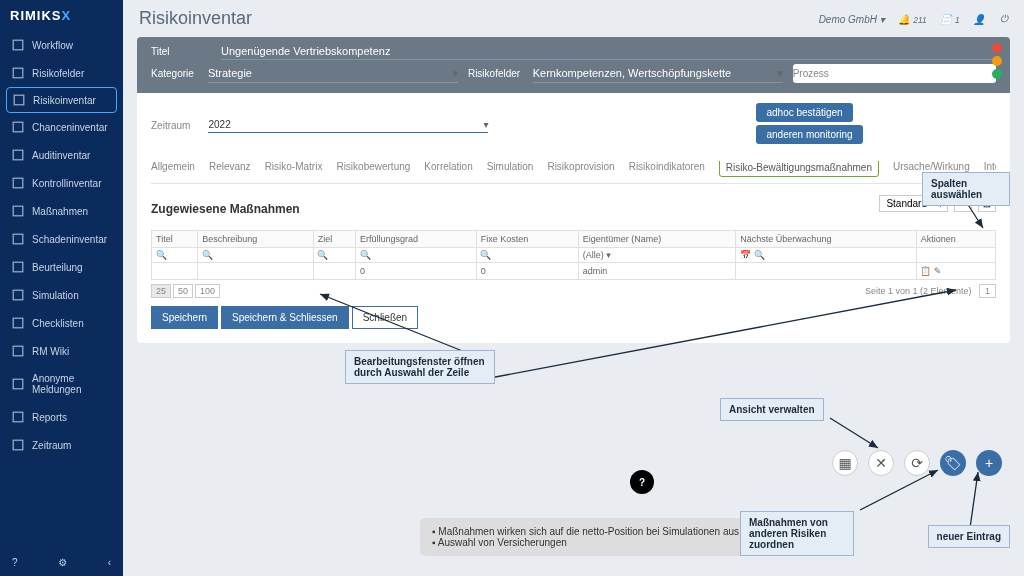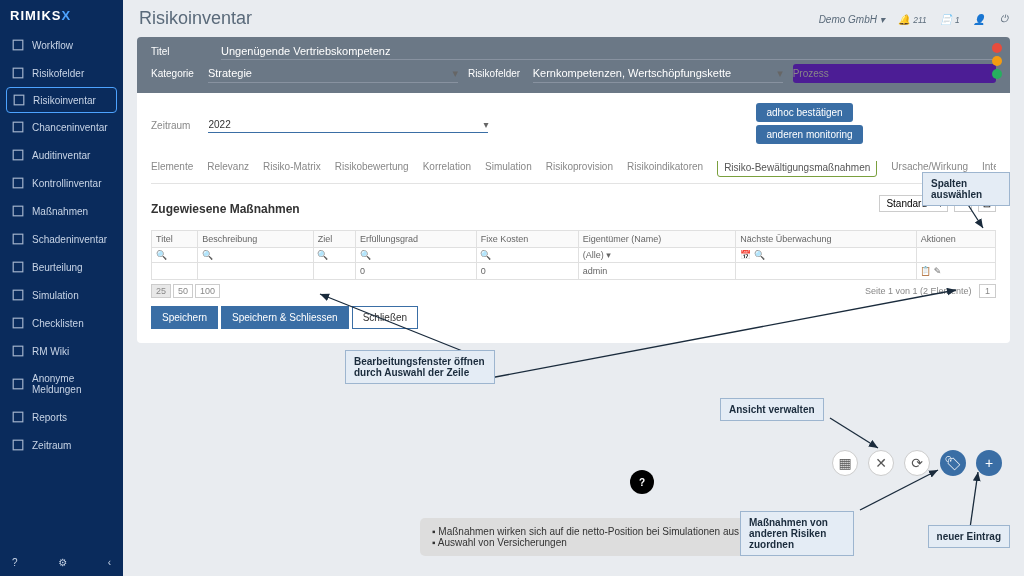"Prozess" .header-process { background: #4c1d95 -> #ffffff }
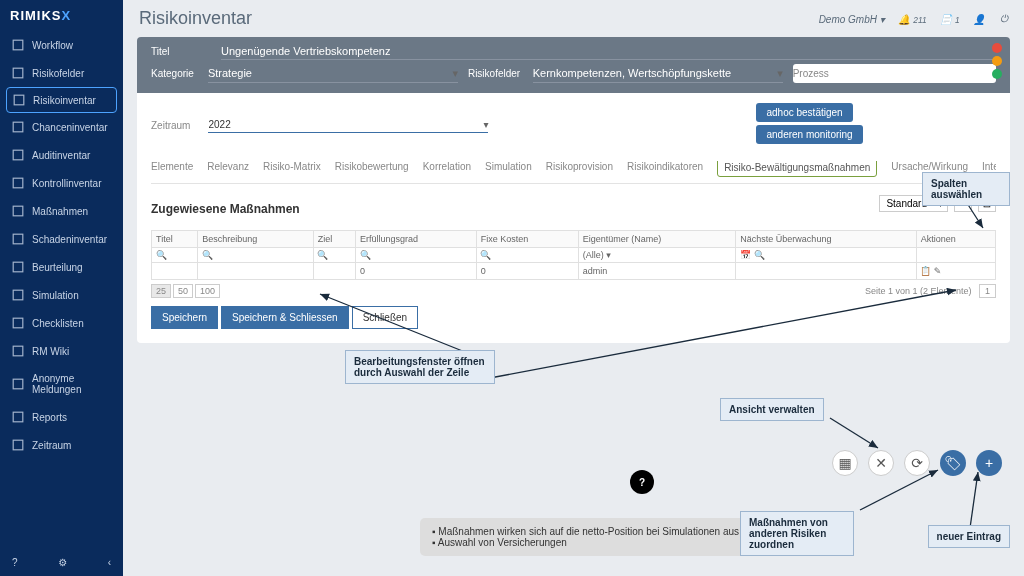"Elemente" span.tab { text: Elemente -> Allgemein }
